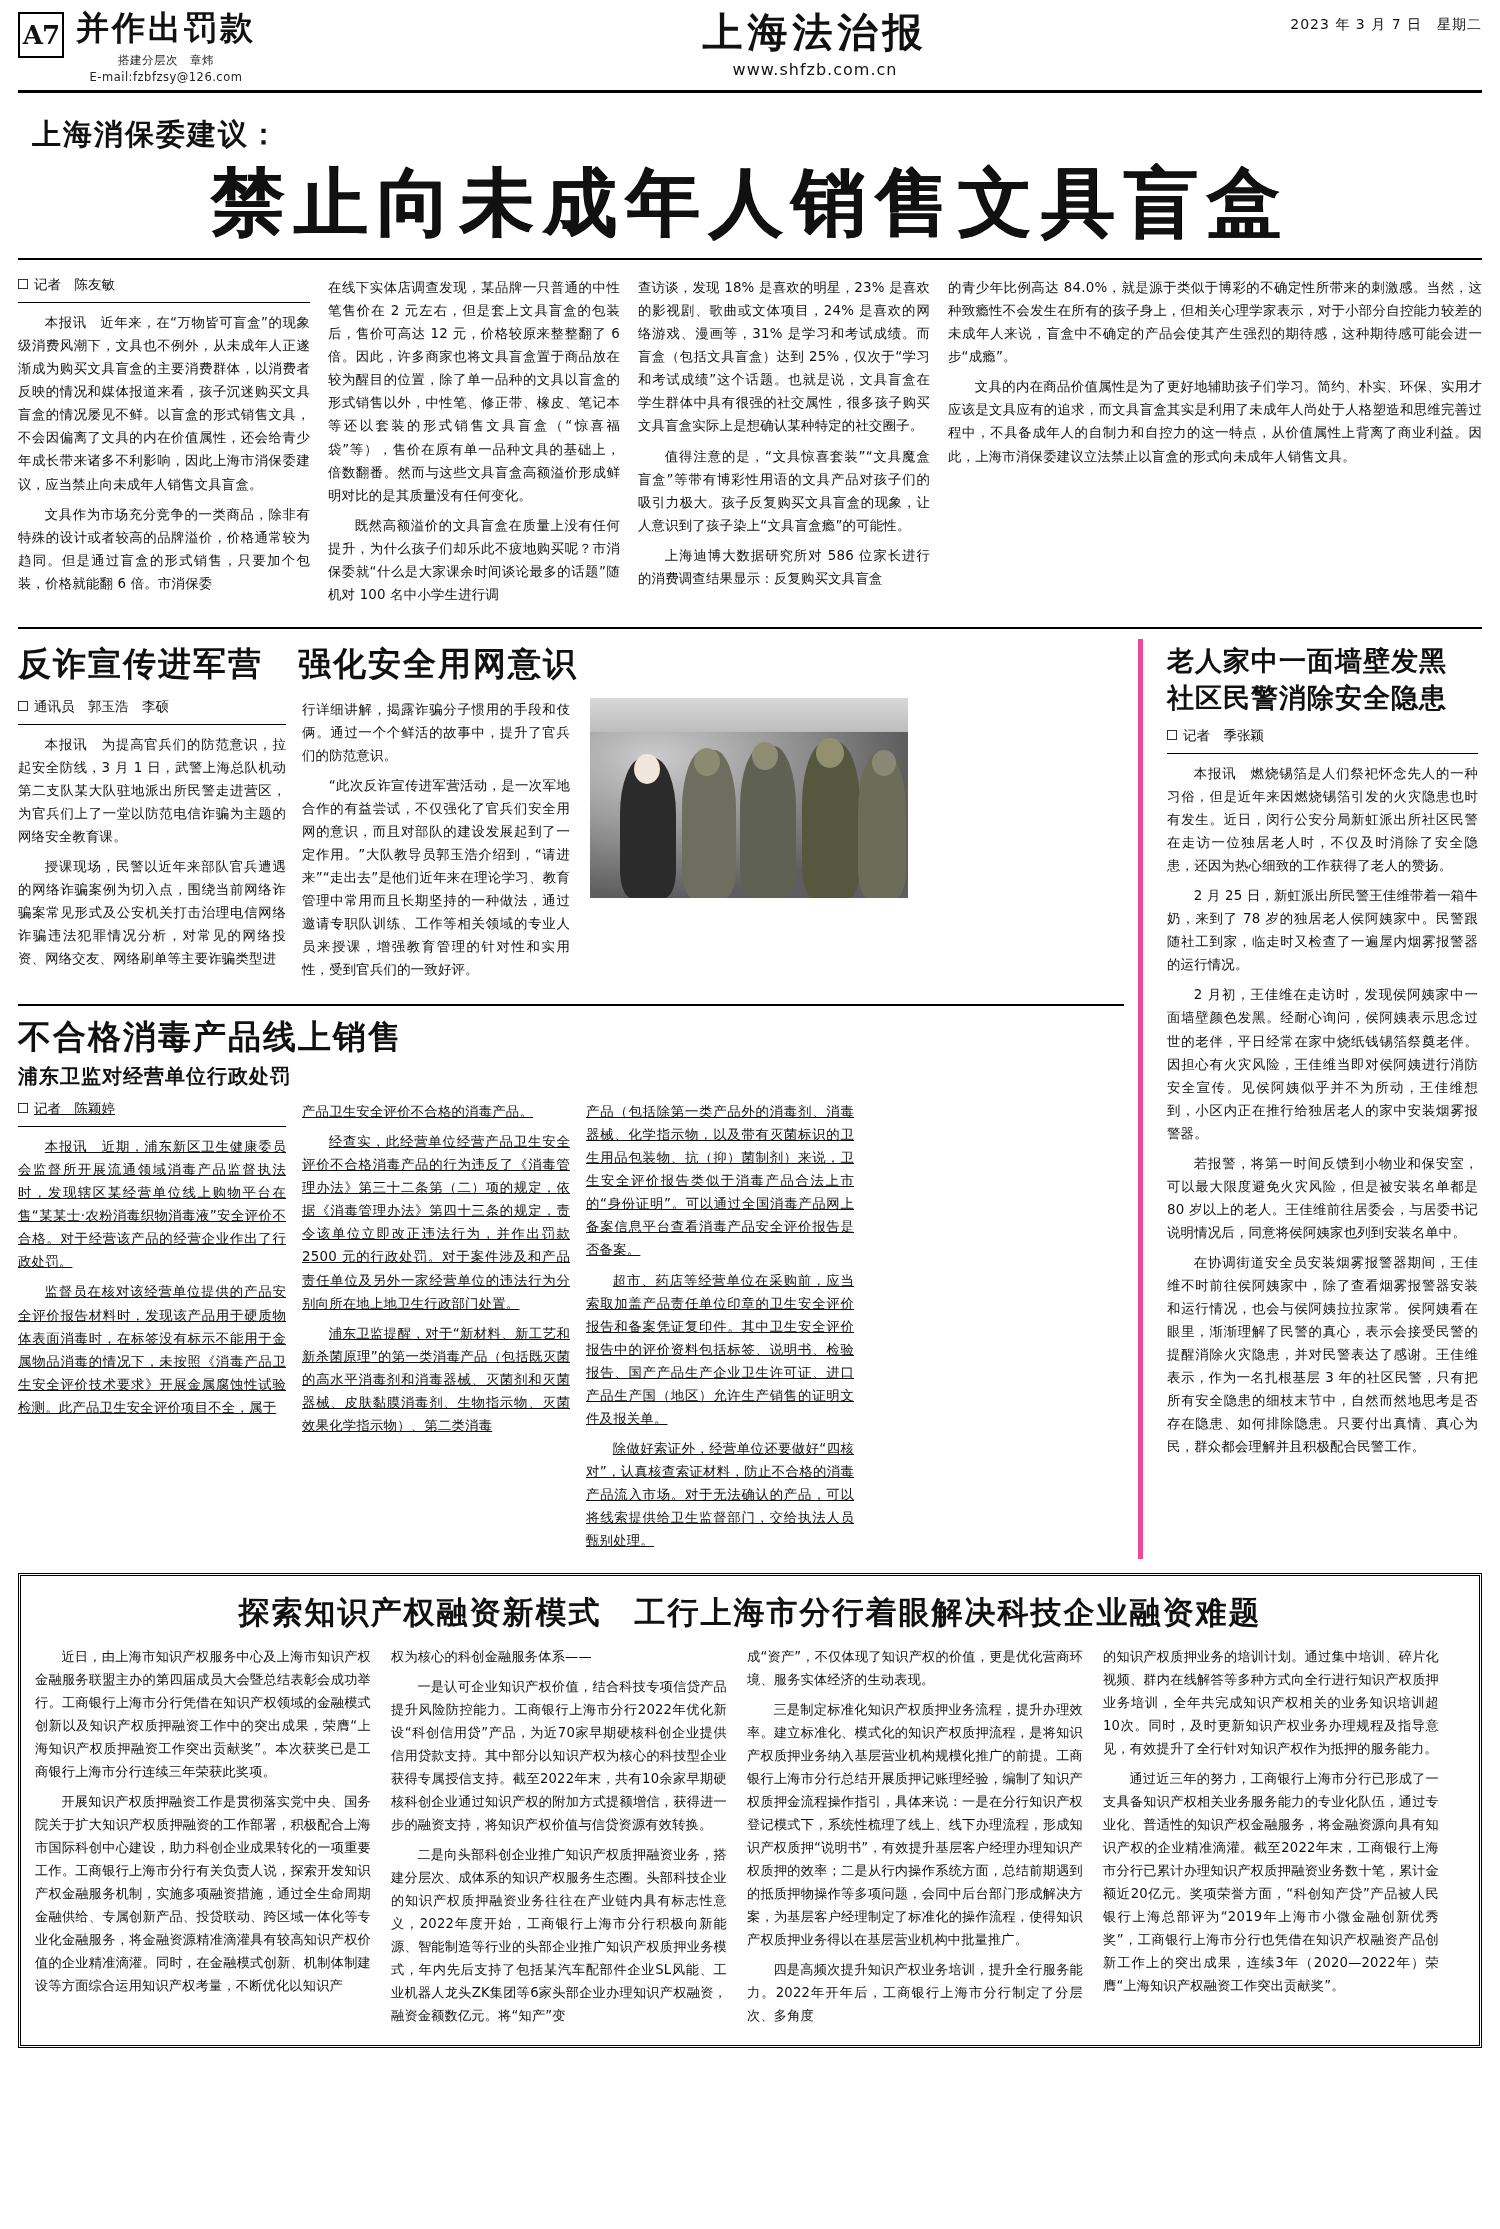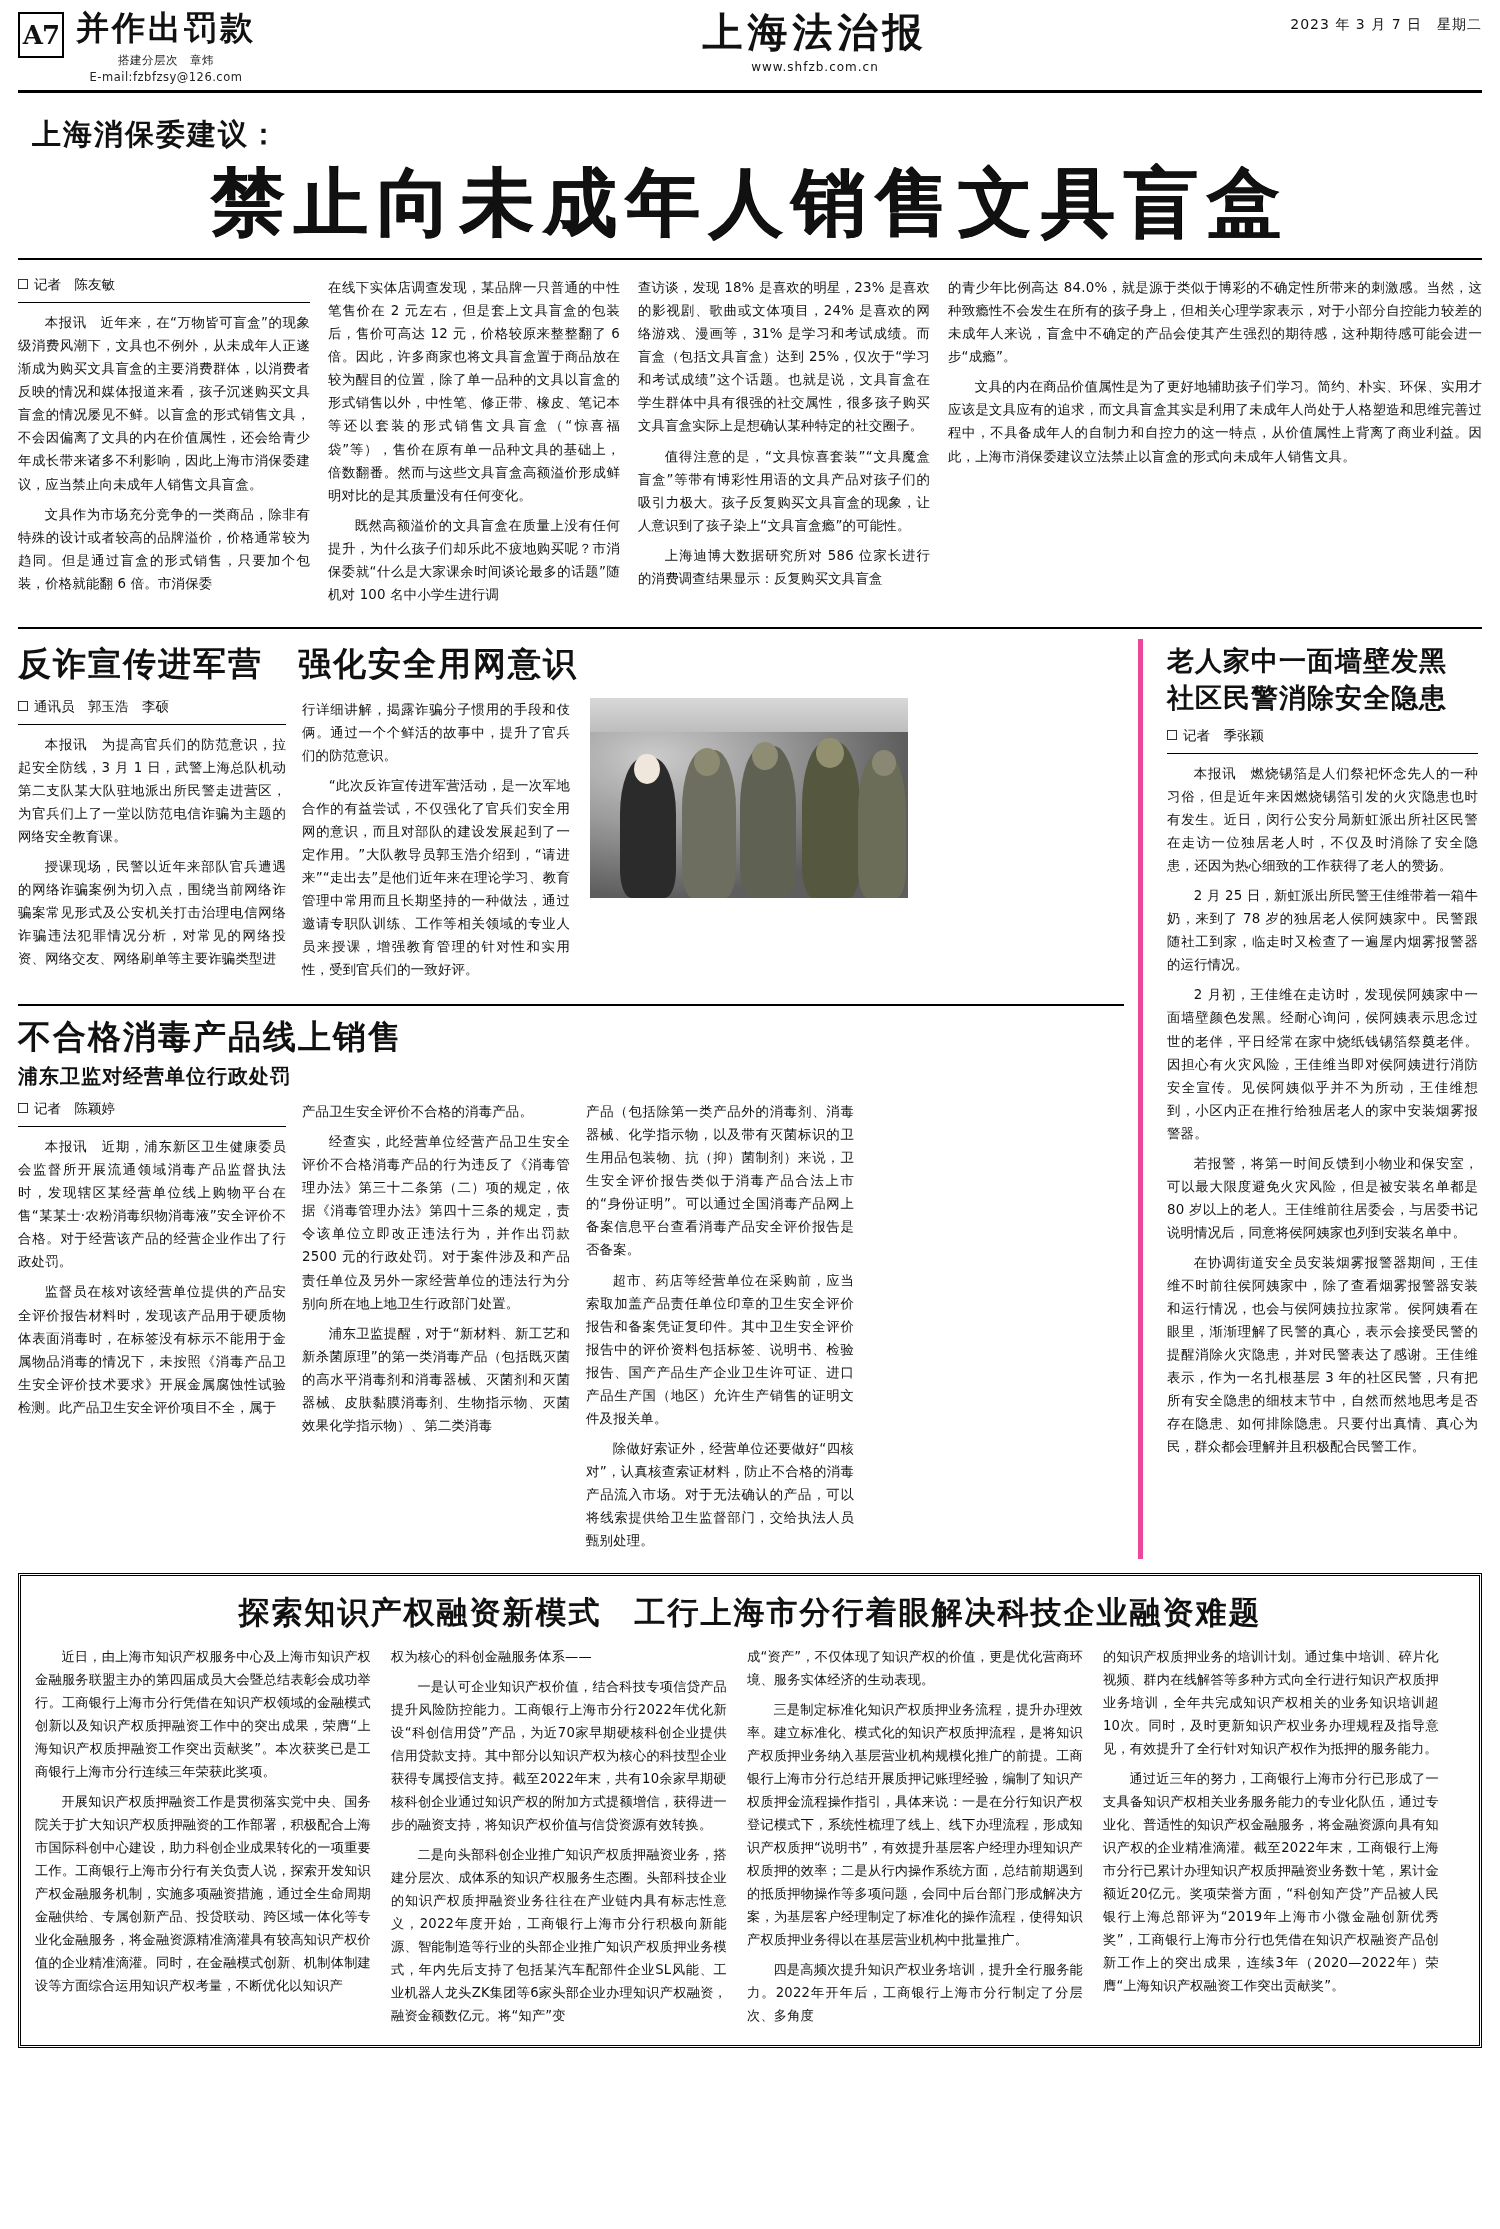"www.shfzb.com.cn" .paper-url { font-size: 12px -> 16px }
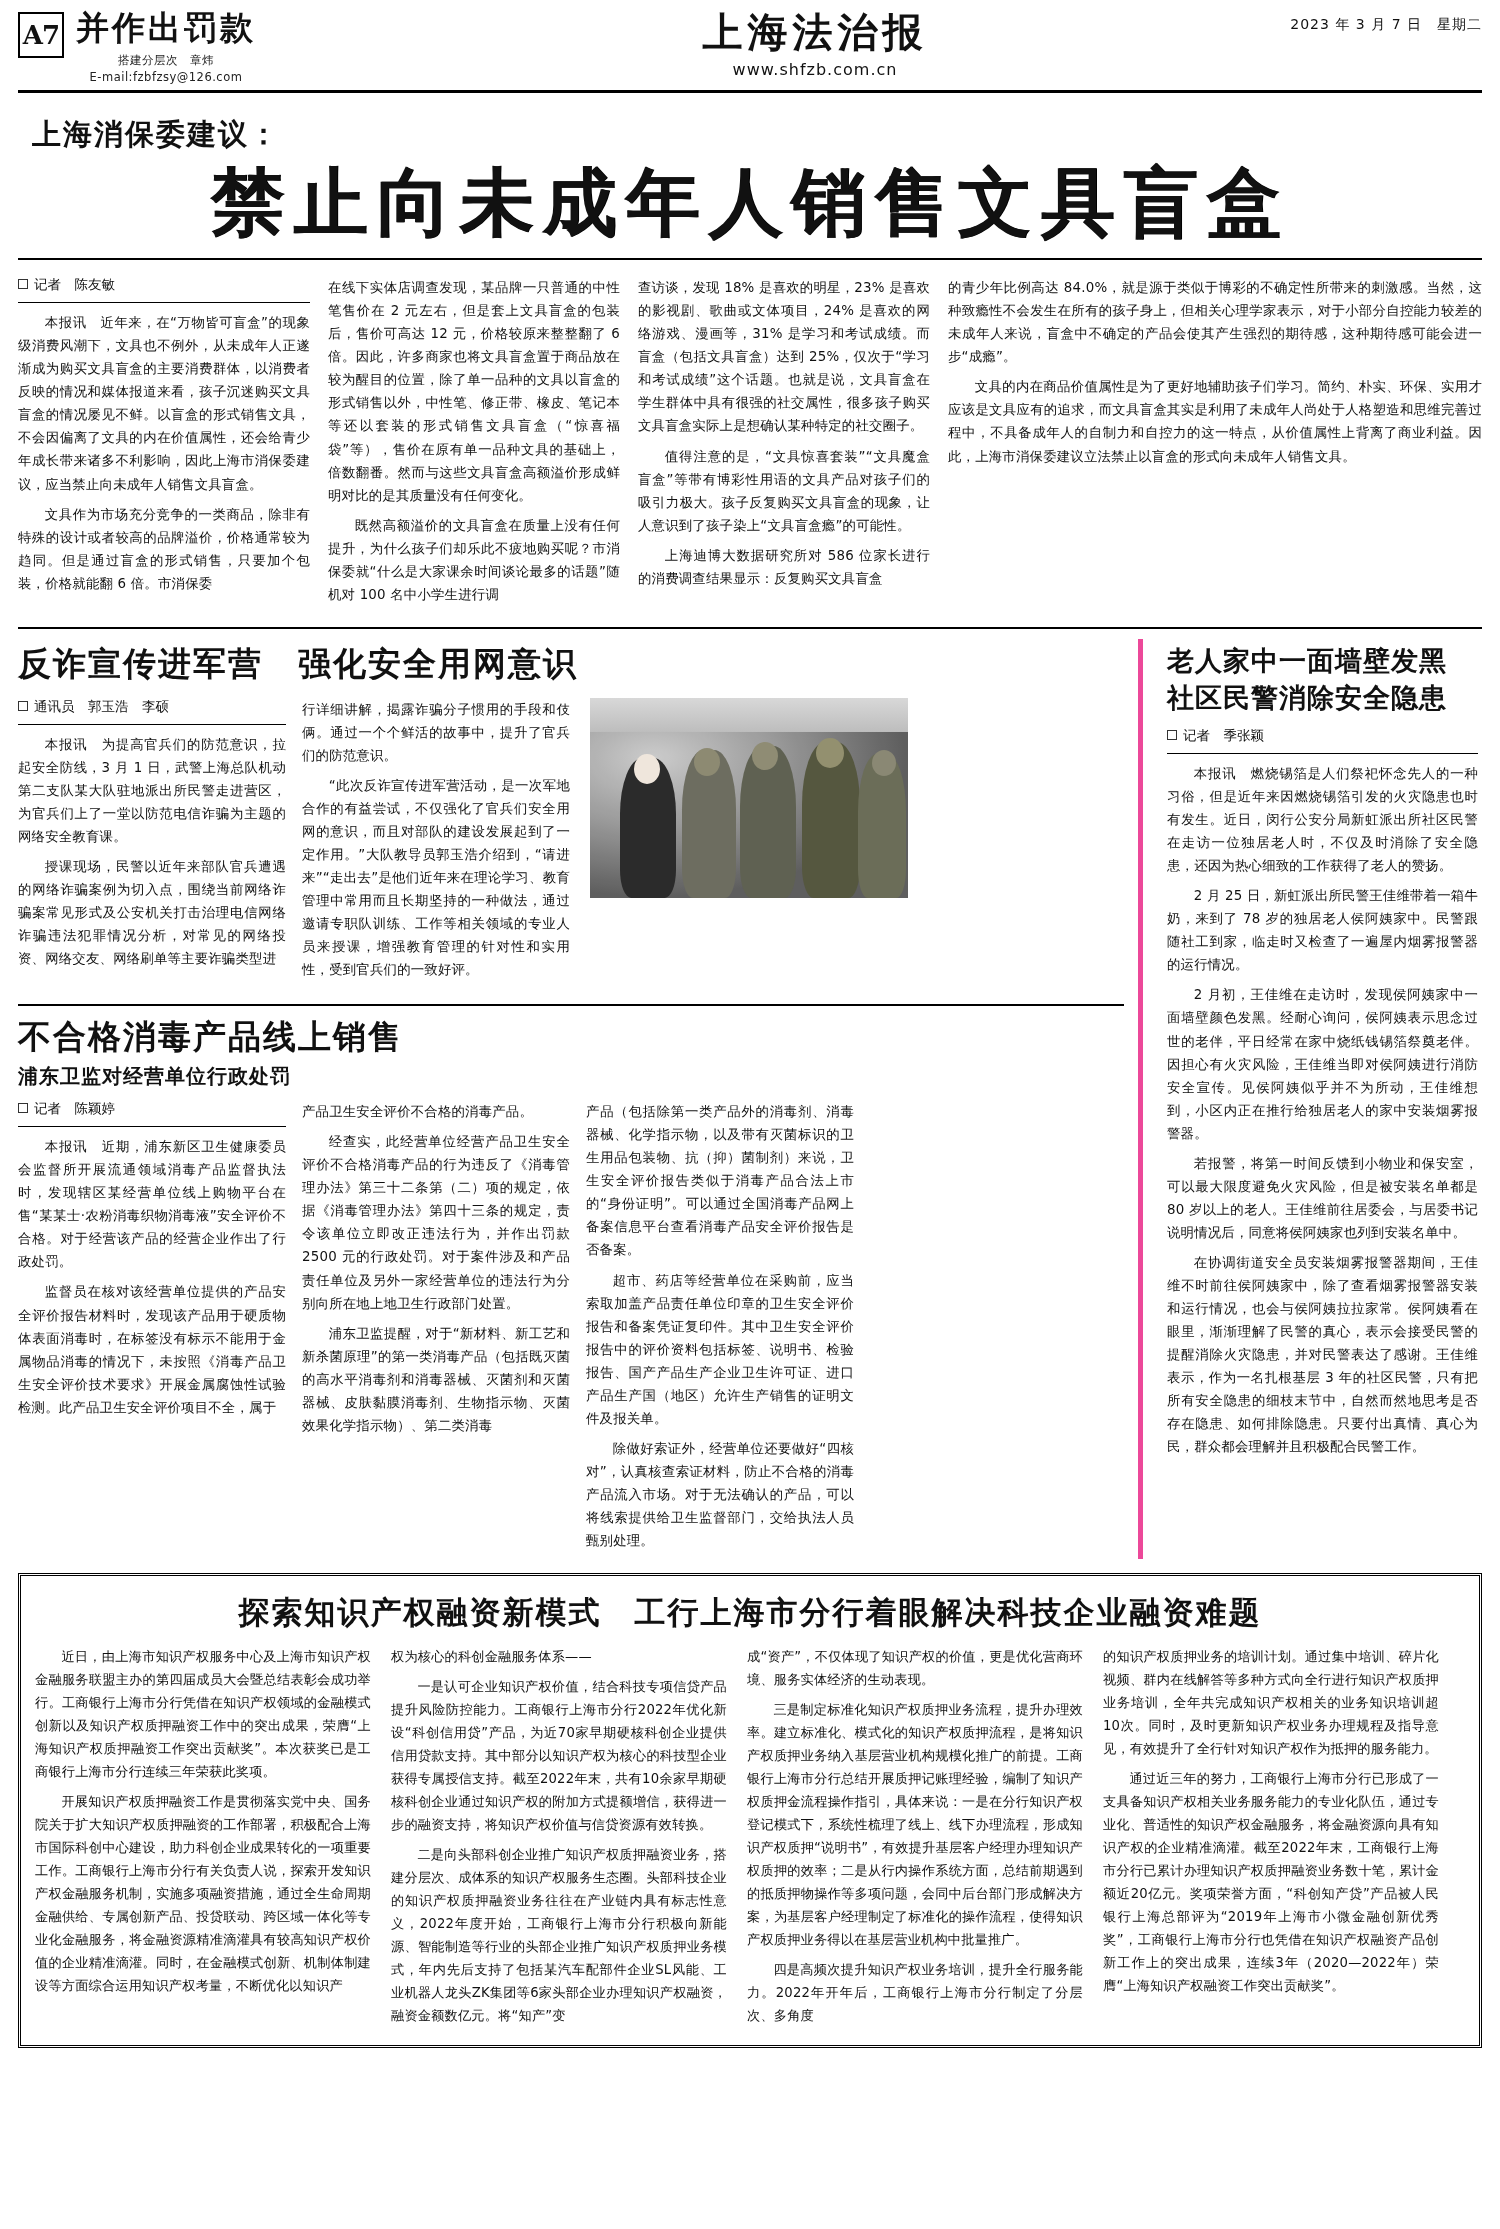"记者 陈颖婷" .two-col { text-decoration: none -> underline }
